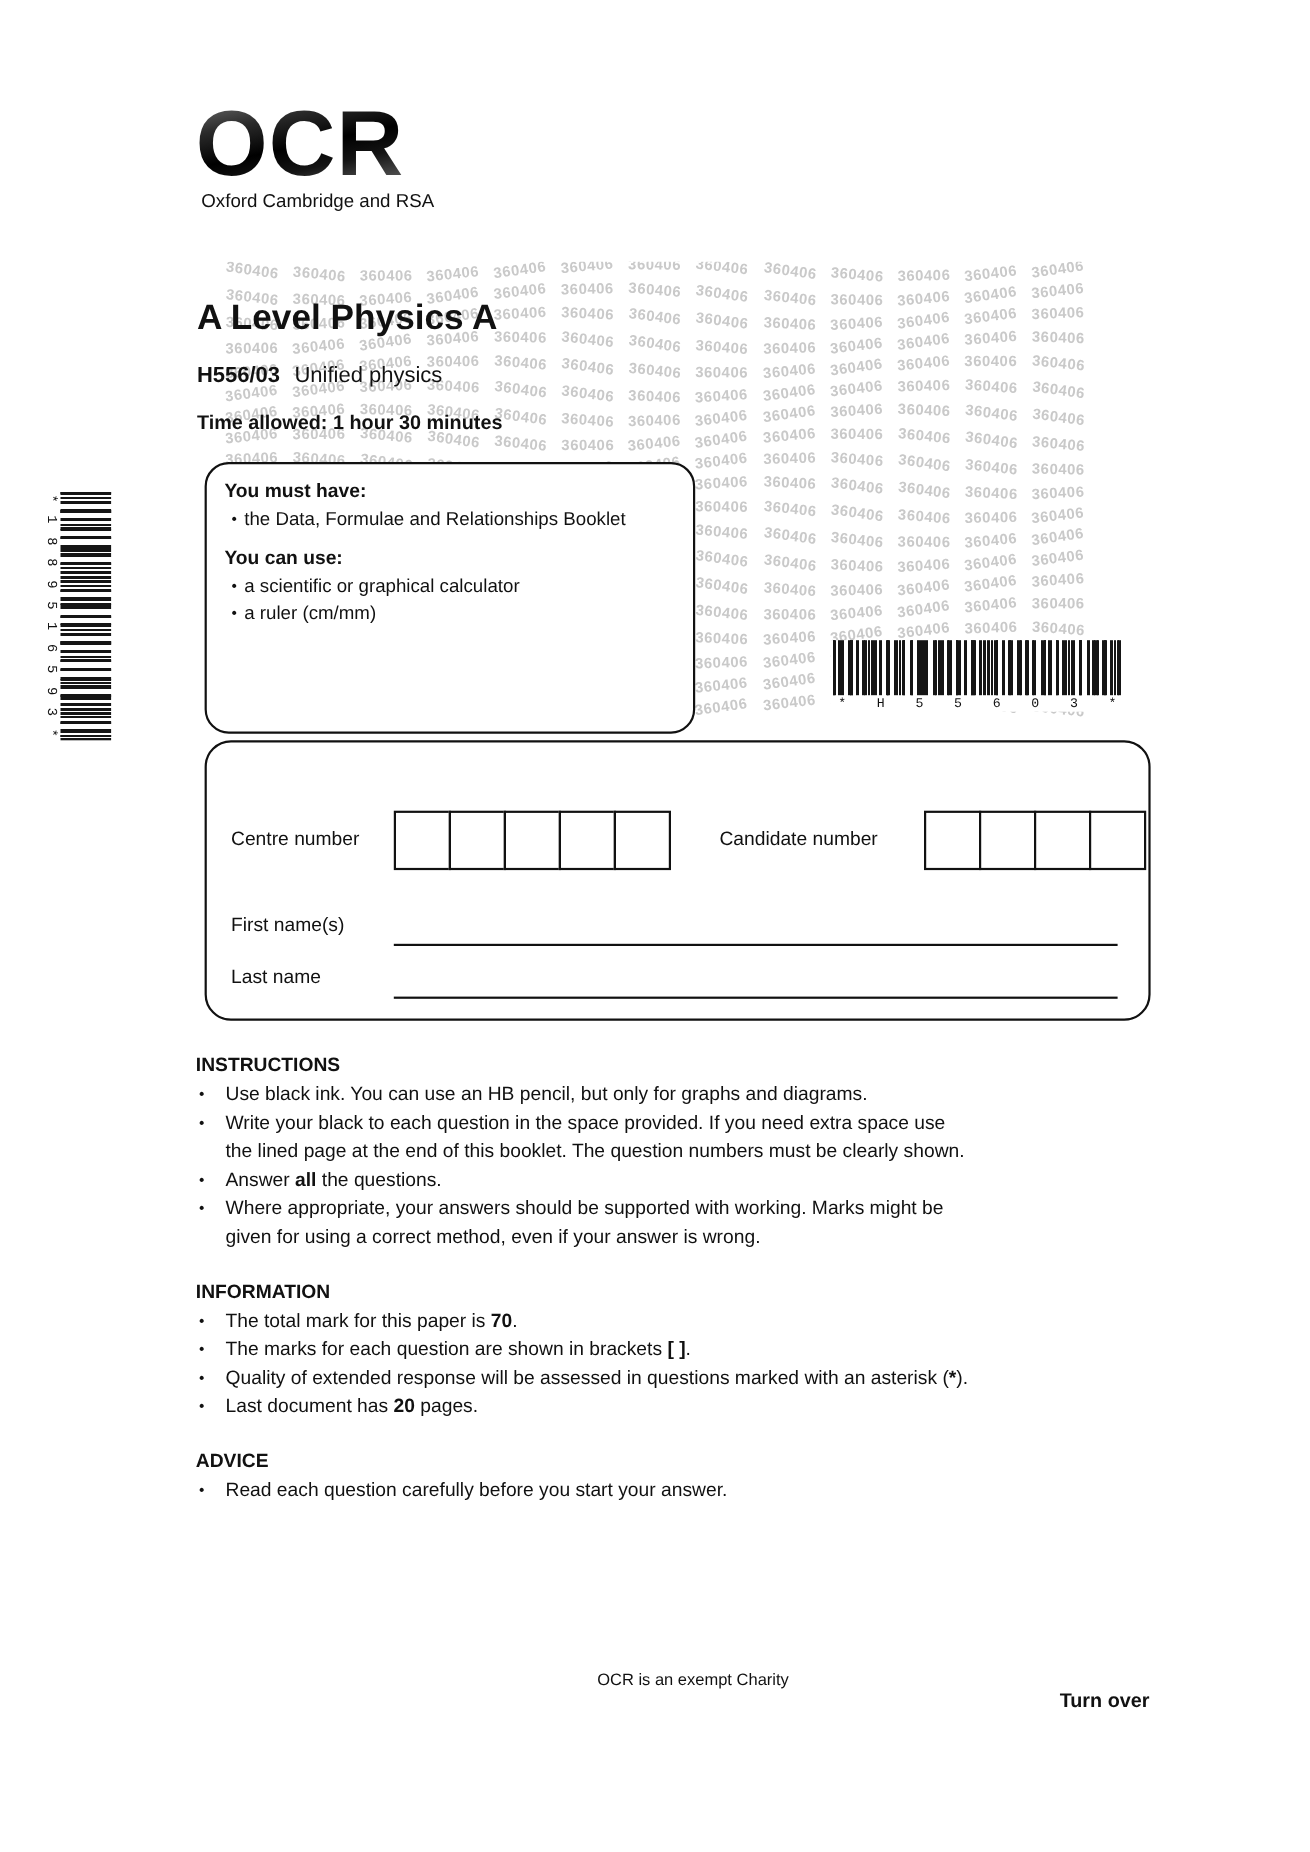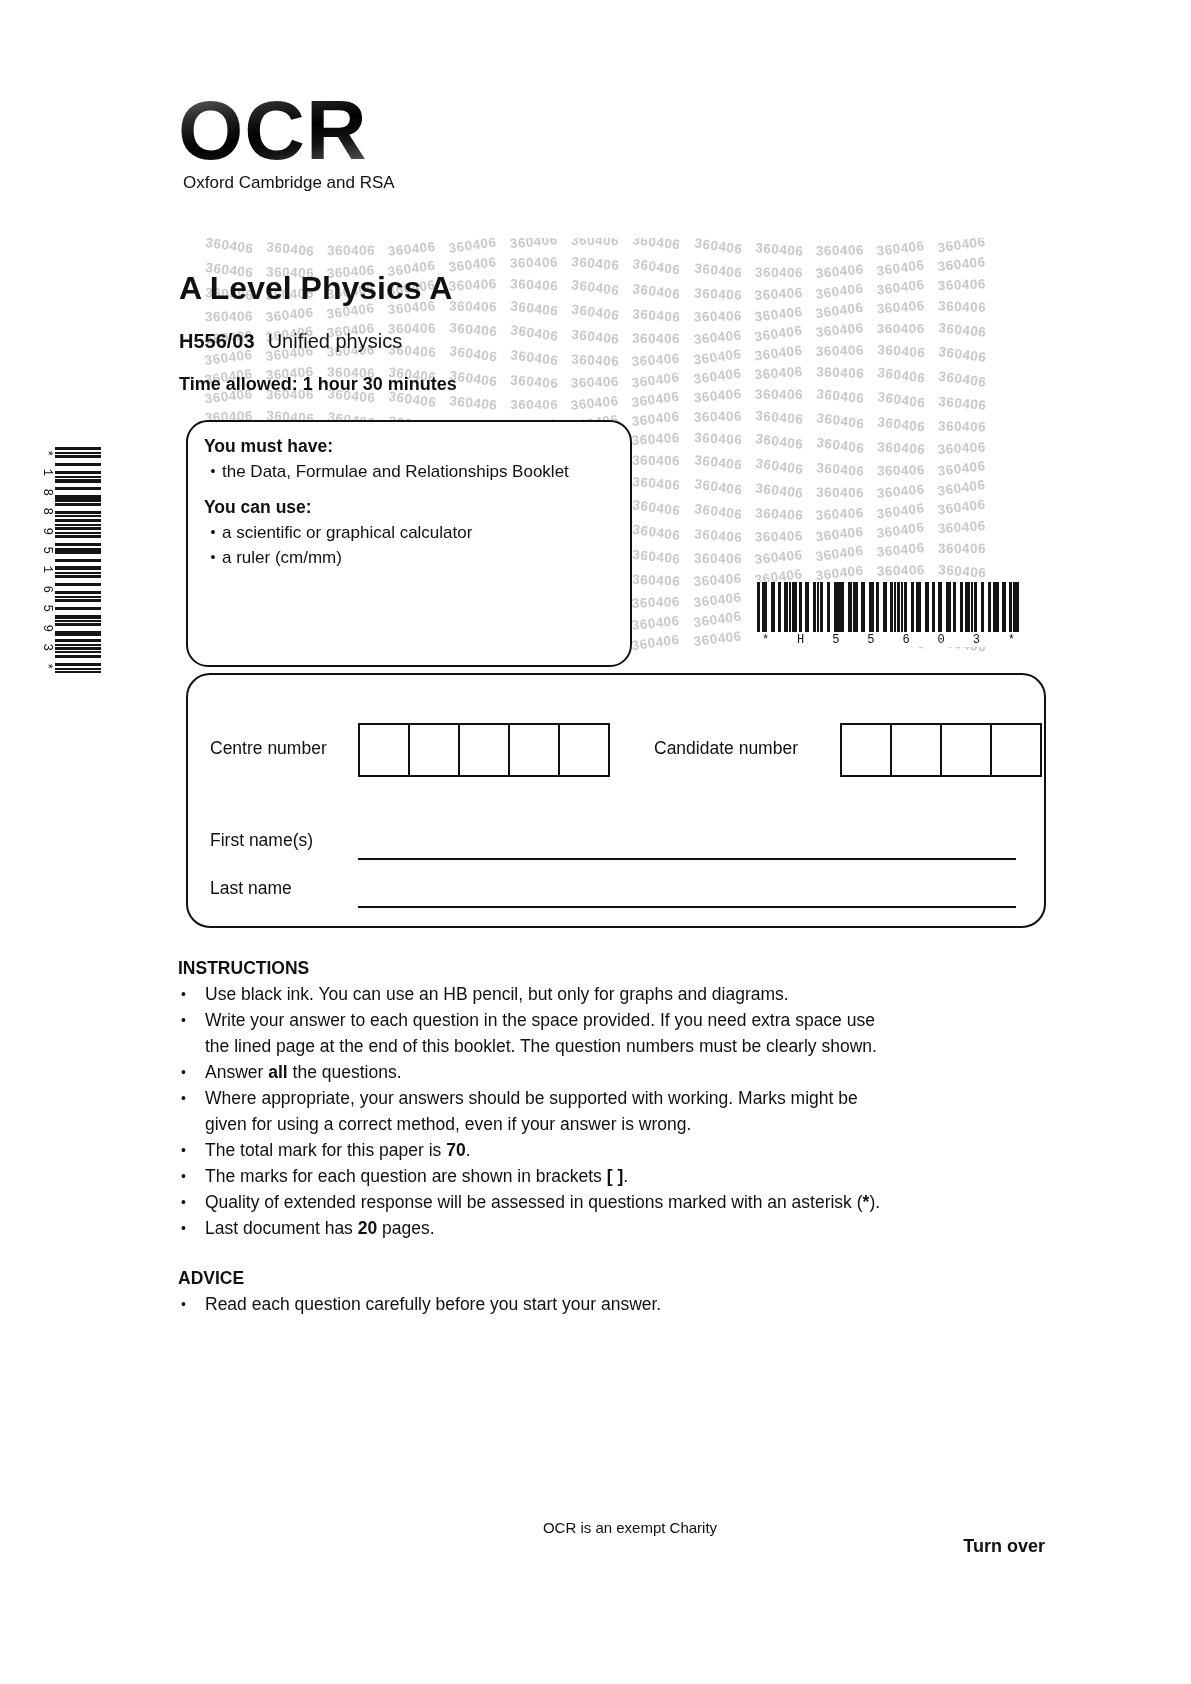"Centre number" .row-numbers { top: 48px -> 62px }
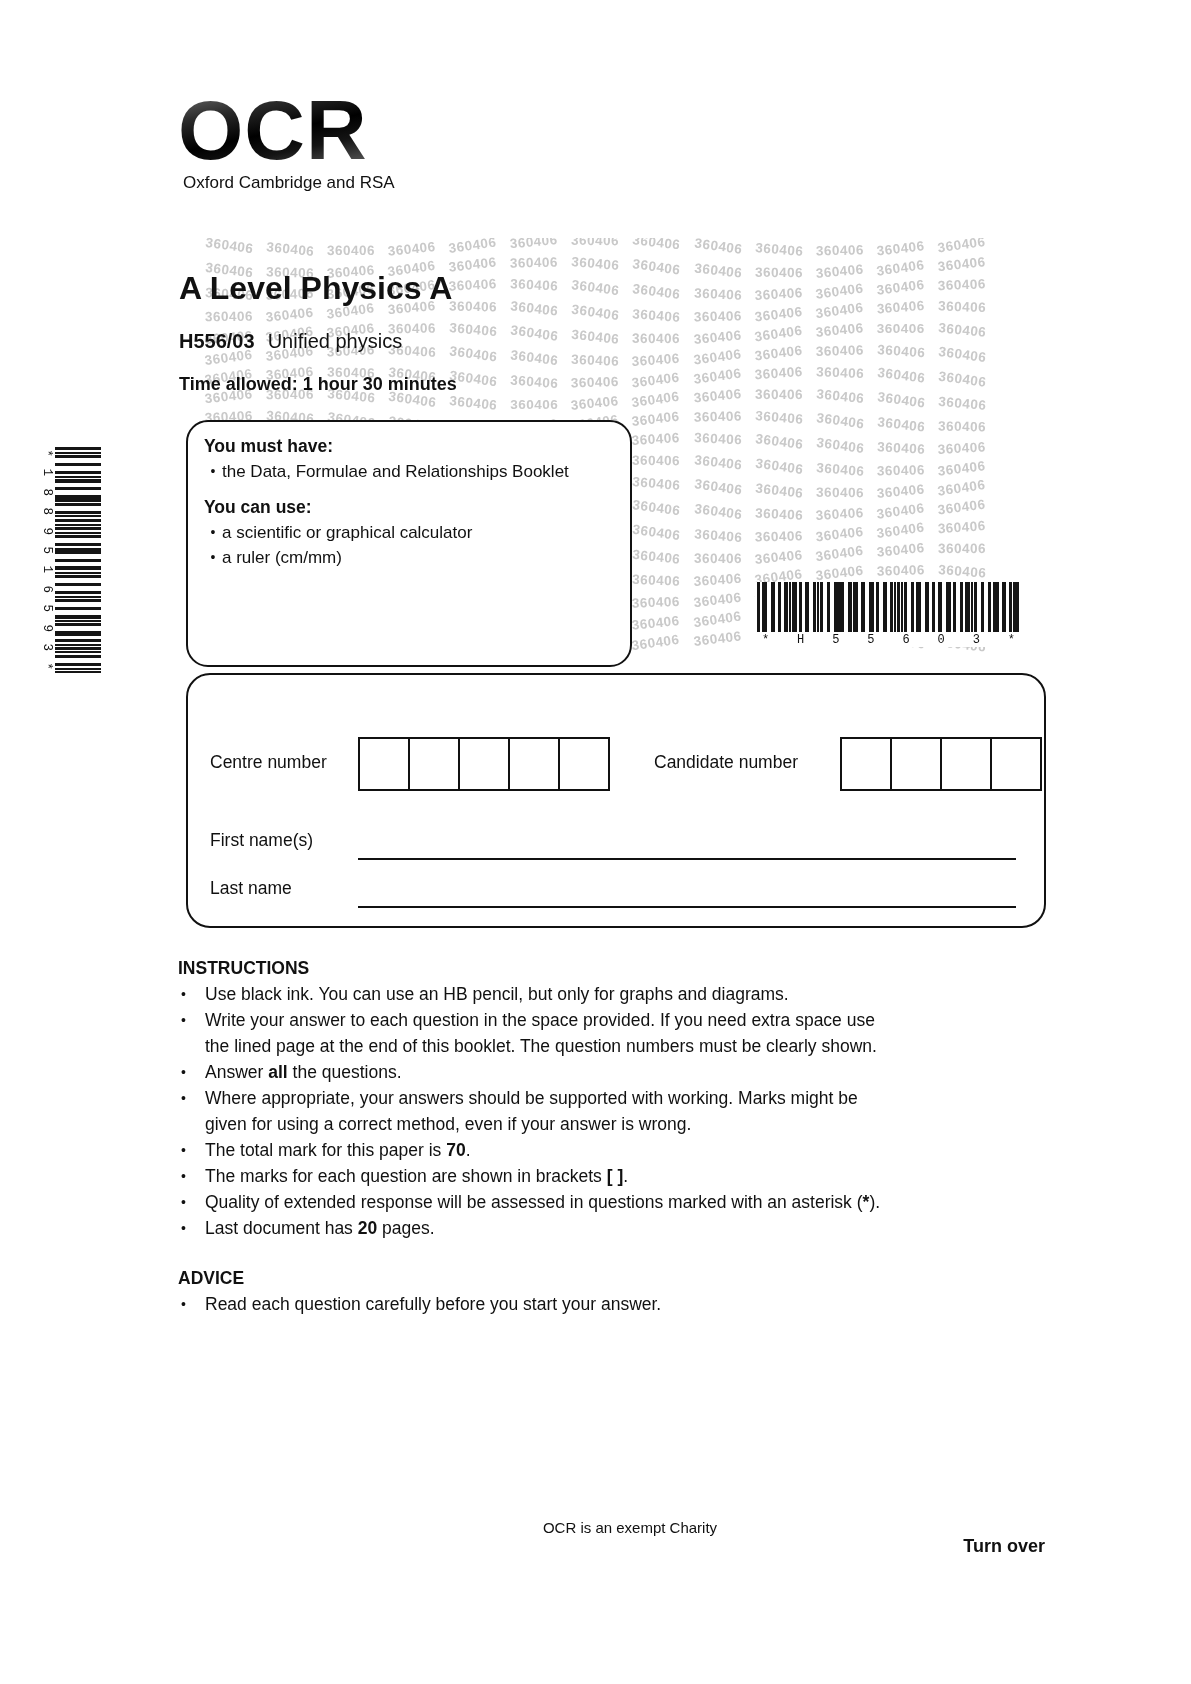"Write your answer to each" span { text: answer -> black }
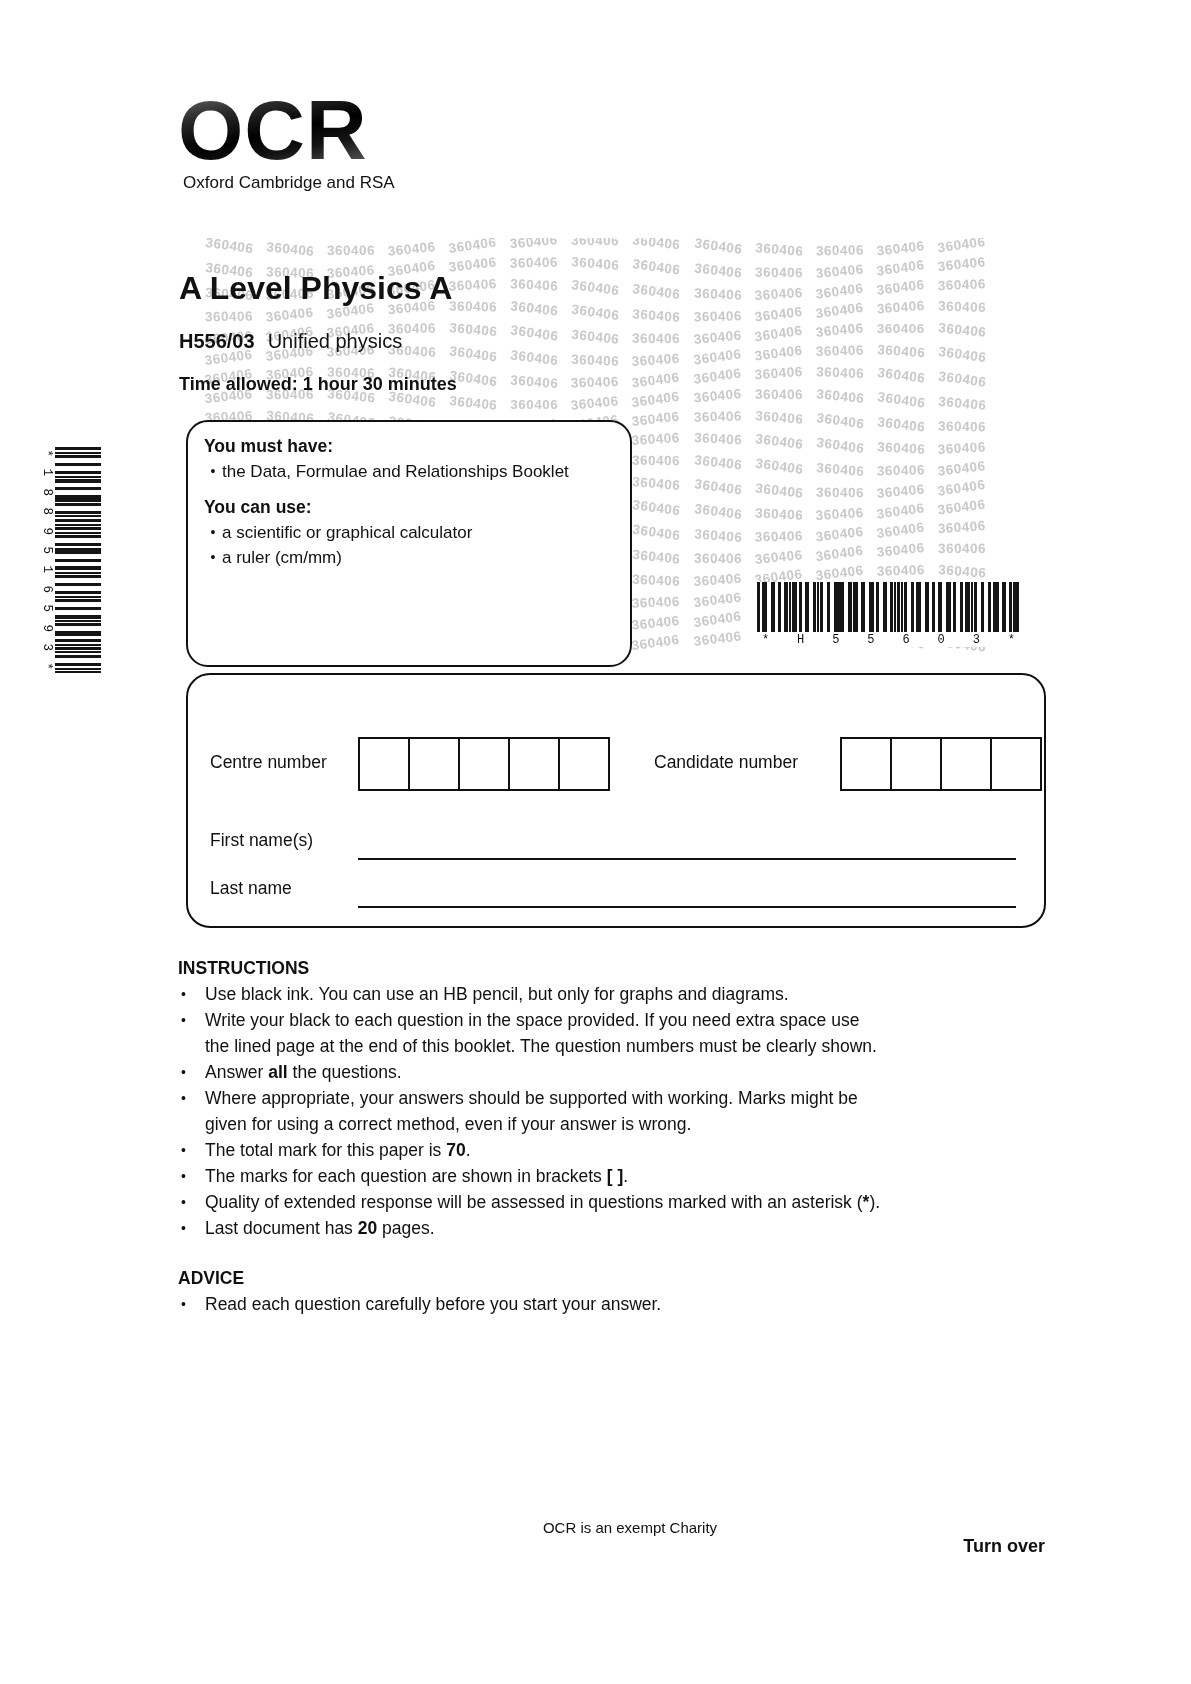"INFORMATION" div.sec-title { html: none -> <div>INFORMATION</div> }
